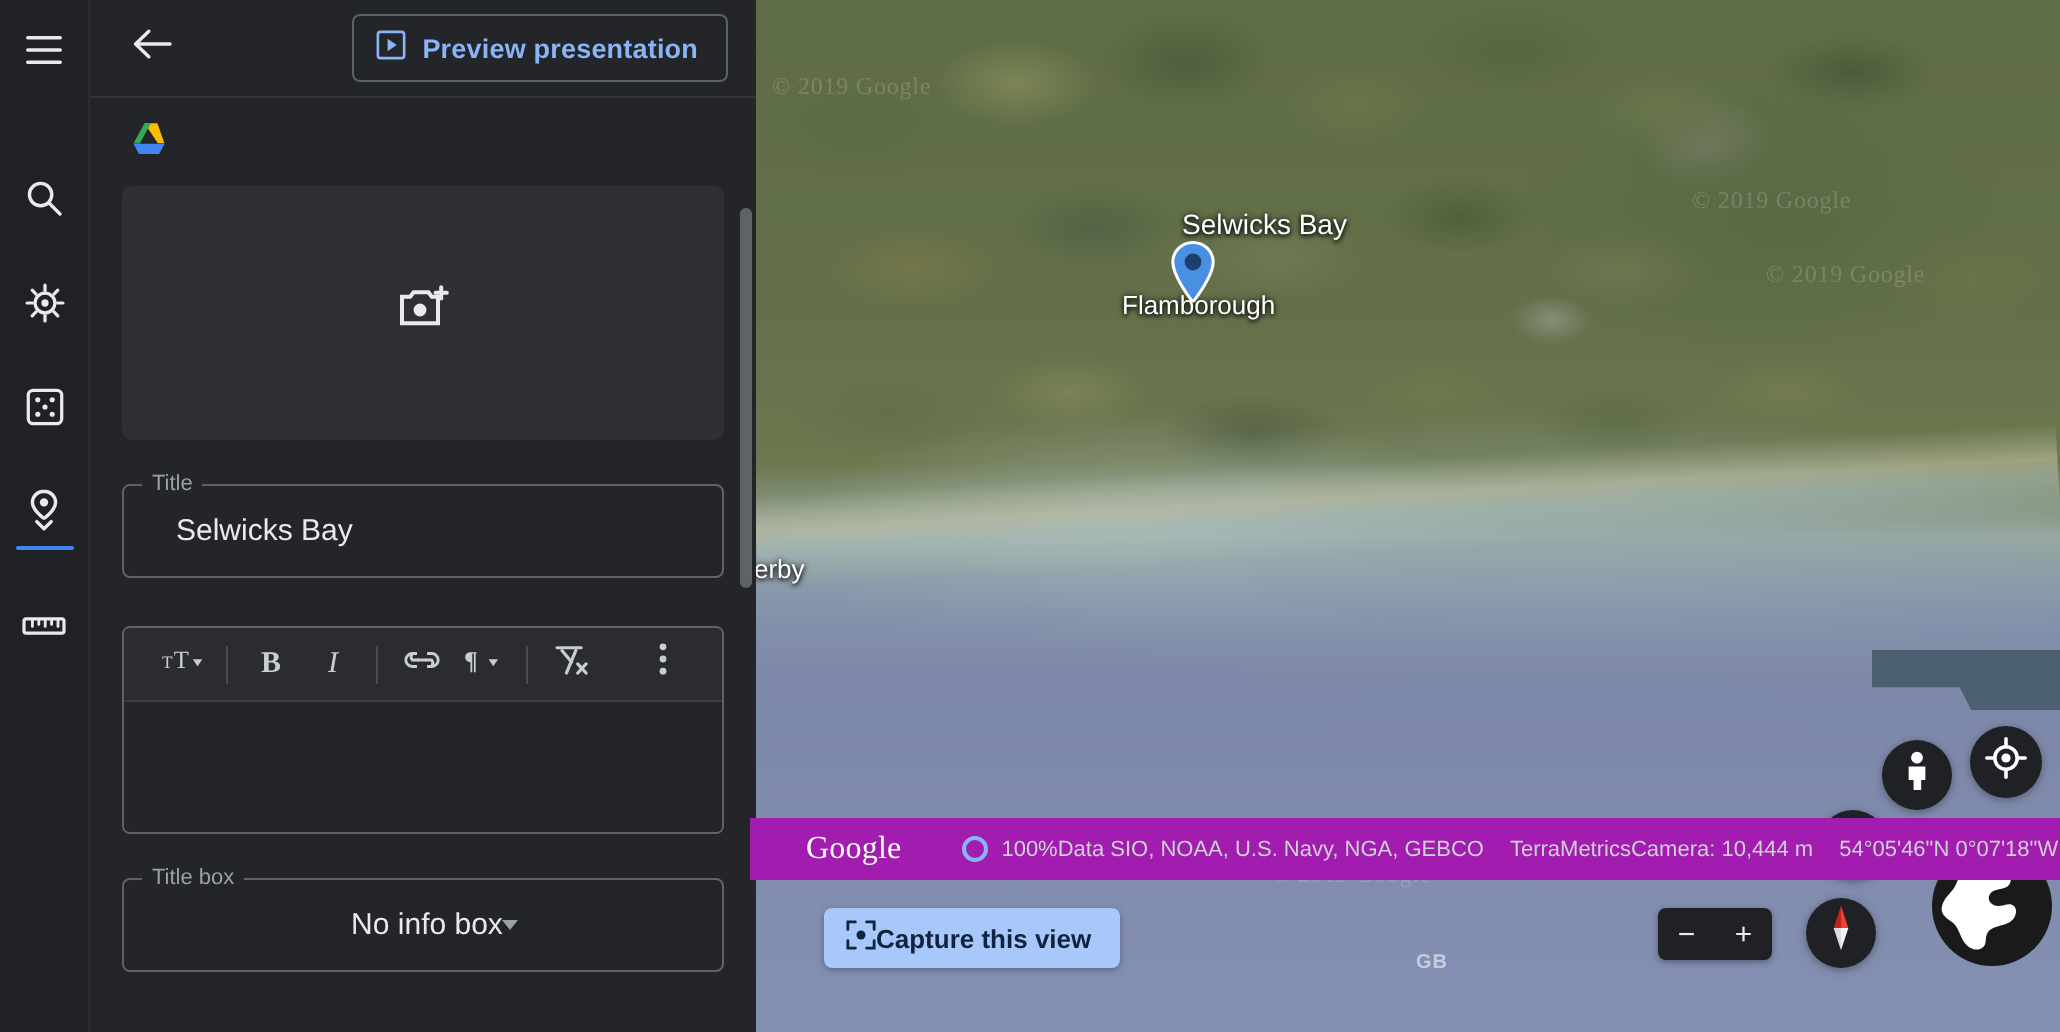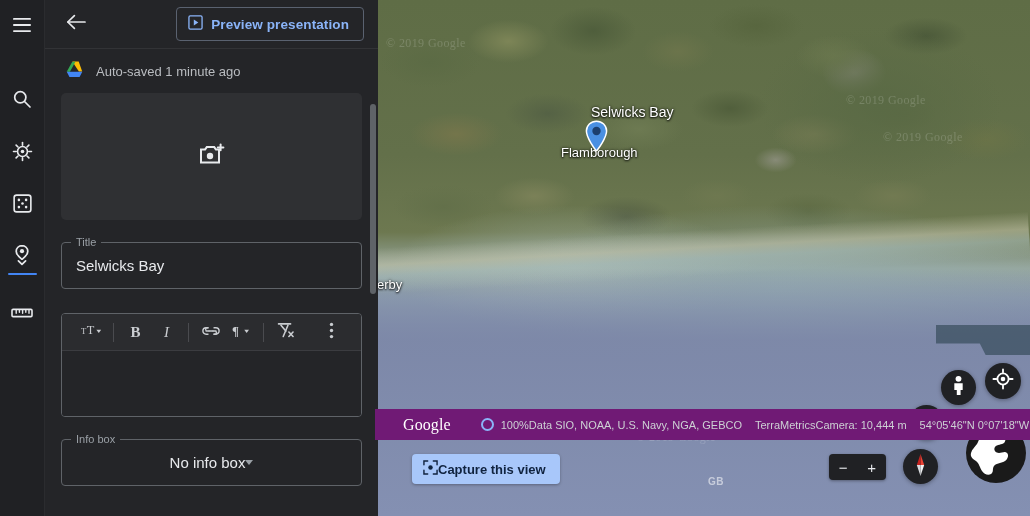"Auto-saved 1 minute ago" span { html: <span>Auto-saved 1 minute ago</span> -> none }
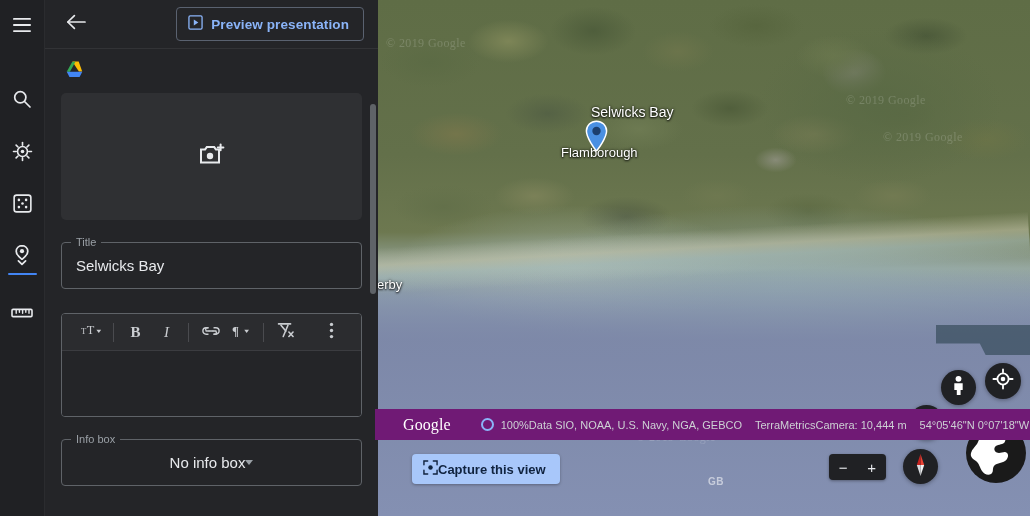"Title" .field { padding-left: none -> 12px }
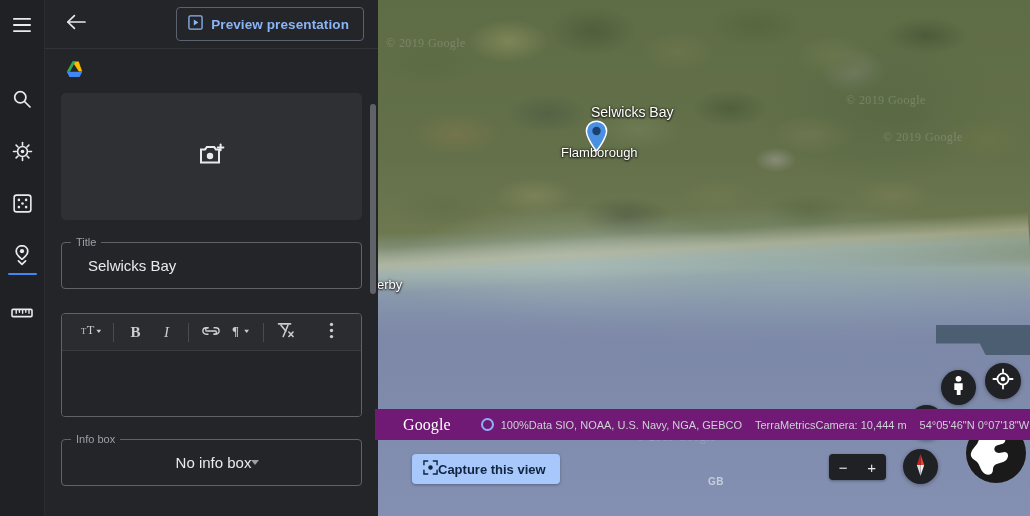"Google" .statusbar { background: #701a75 -> #a21caf }
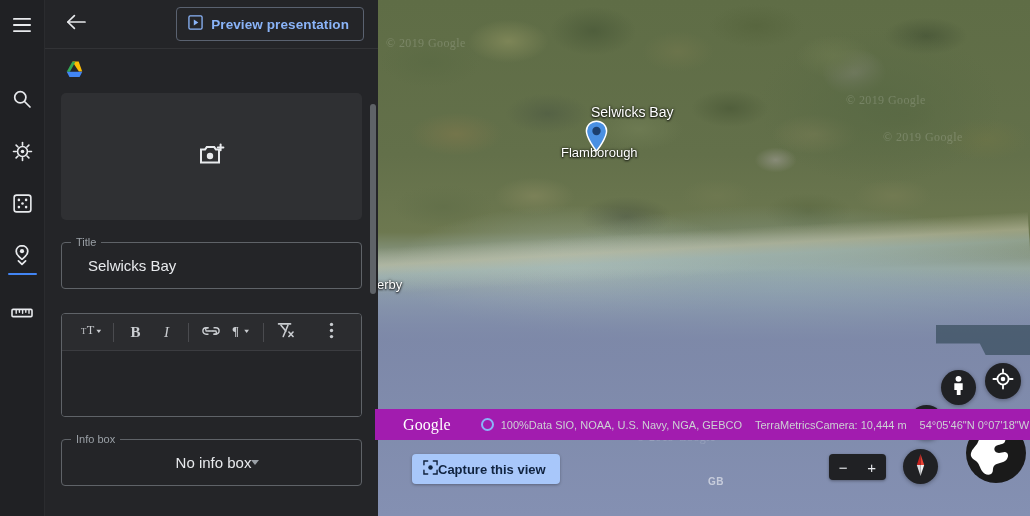"Info box" div.field-label { text: Info -> Title }
